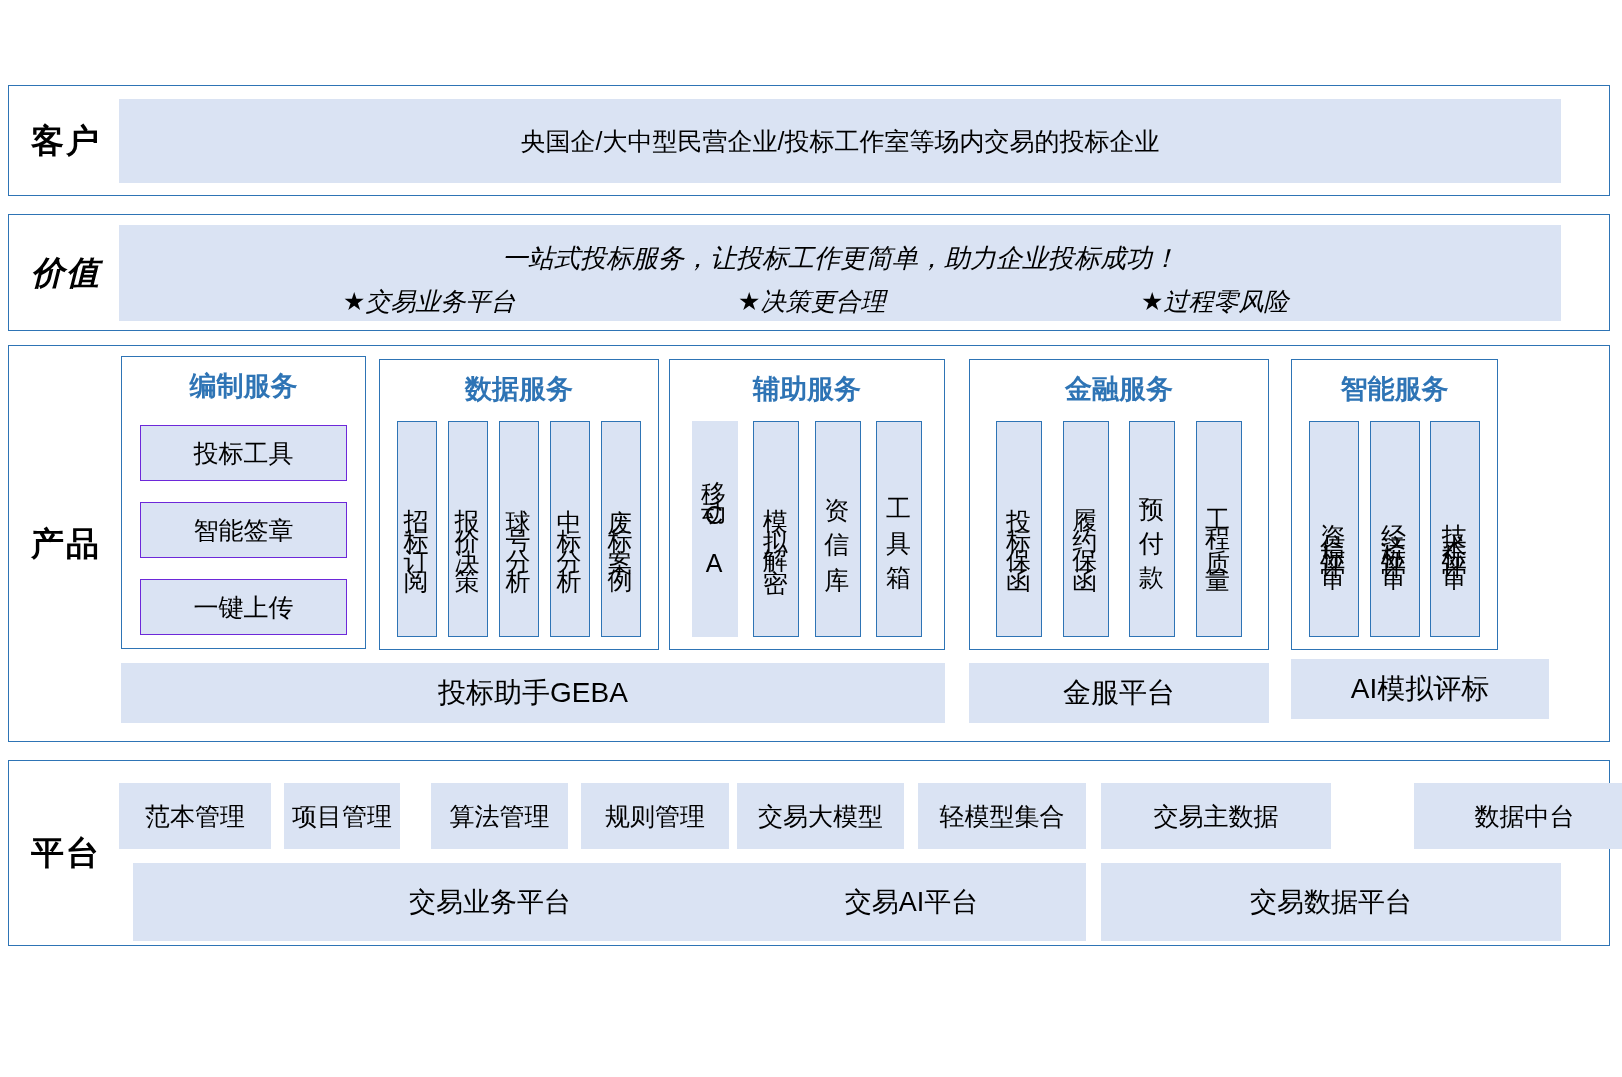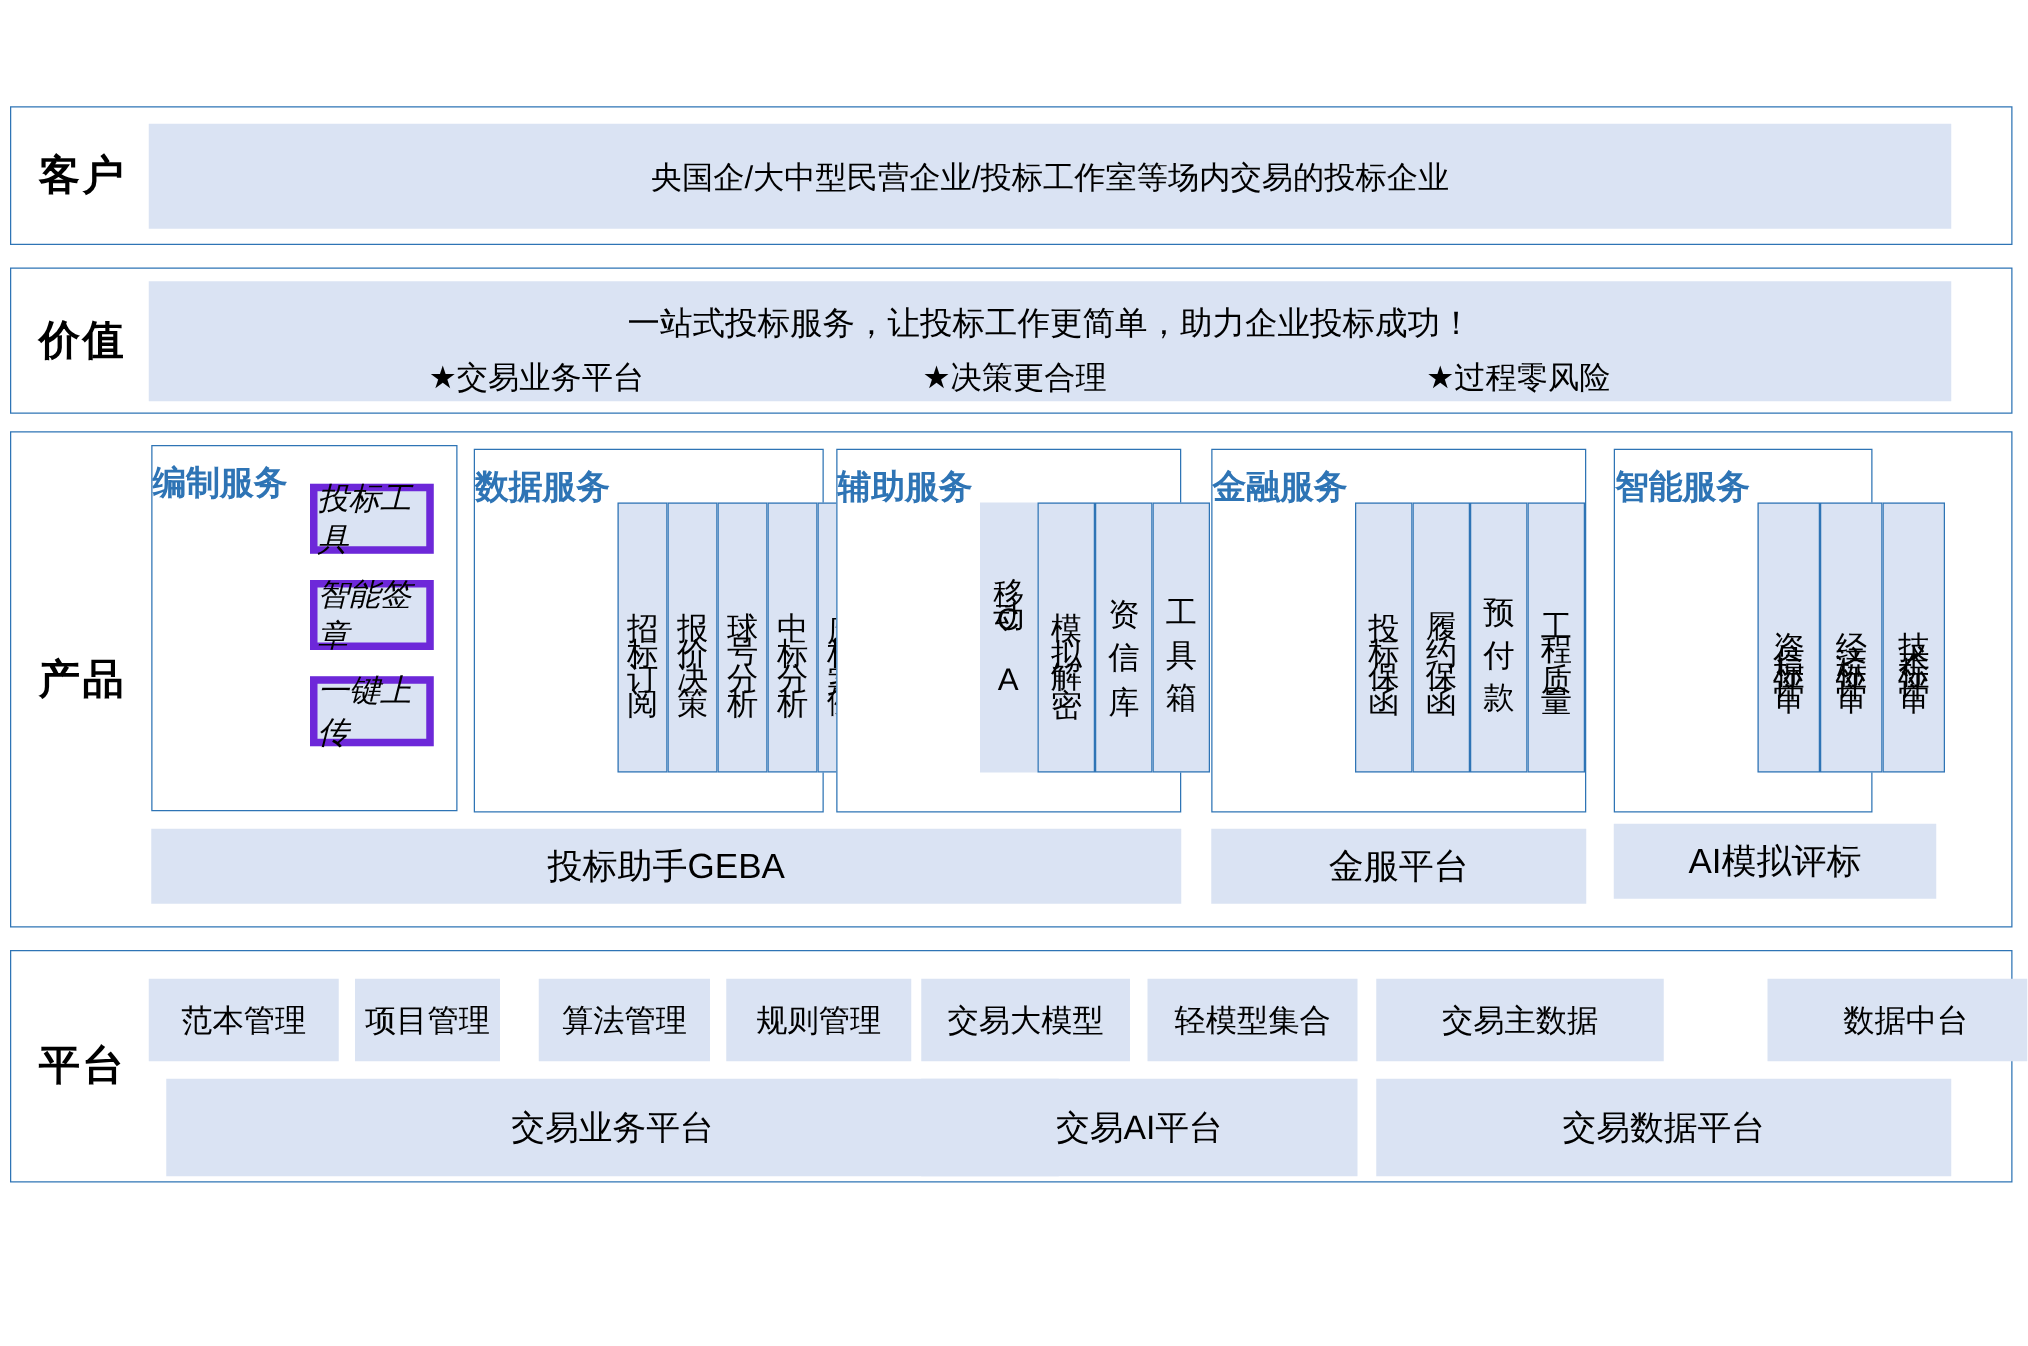"价值" .sec-value { font-style: none -> italic }
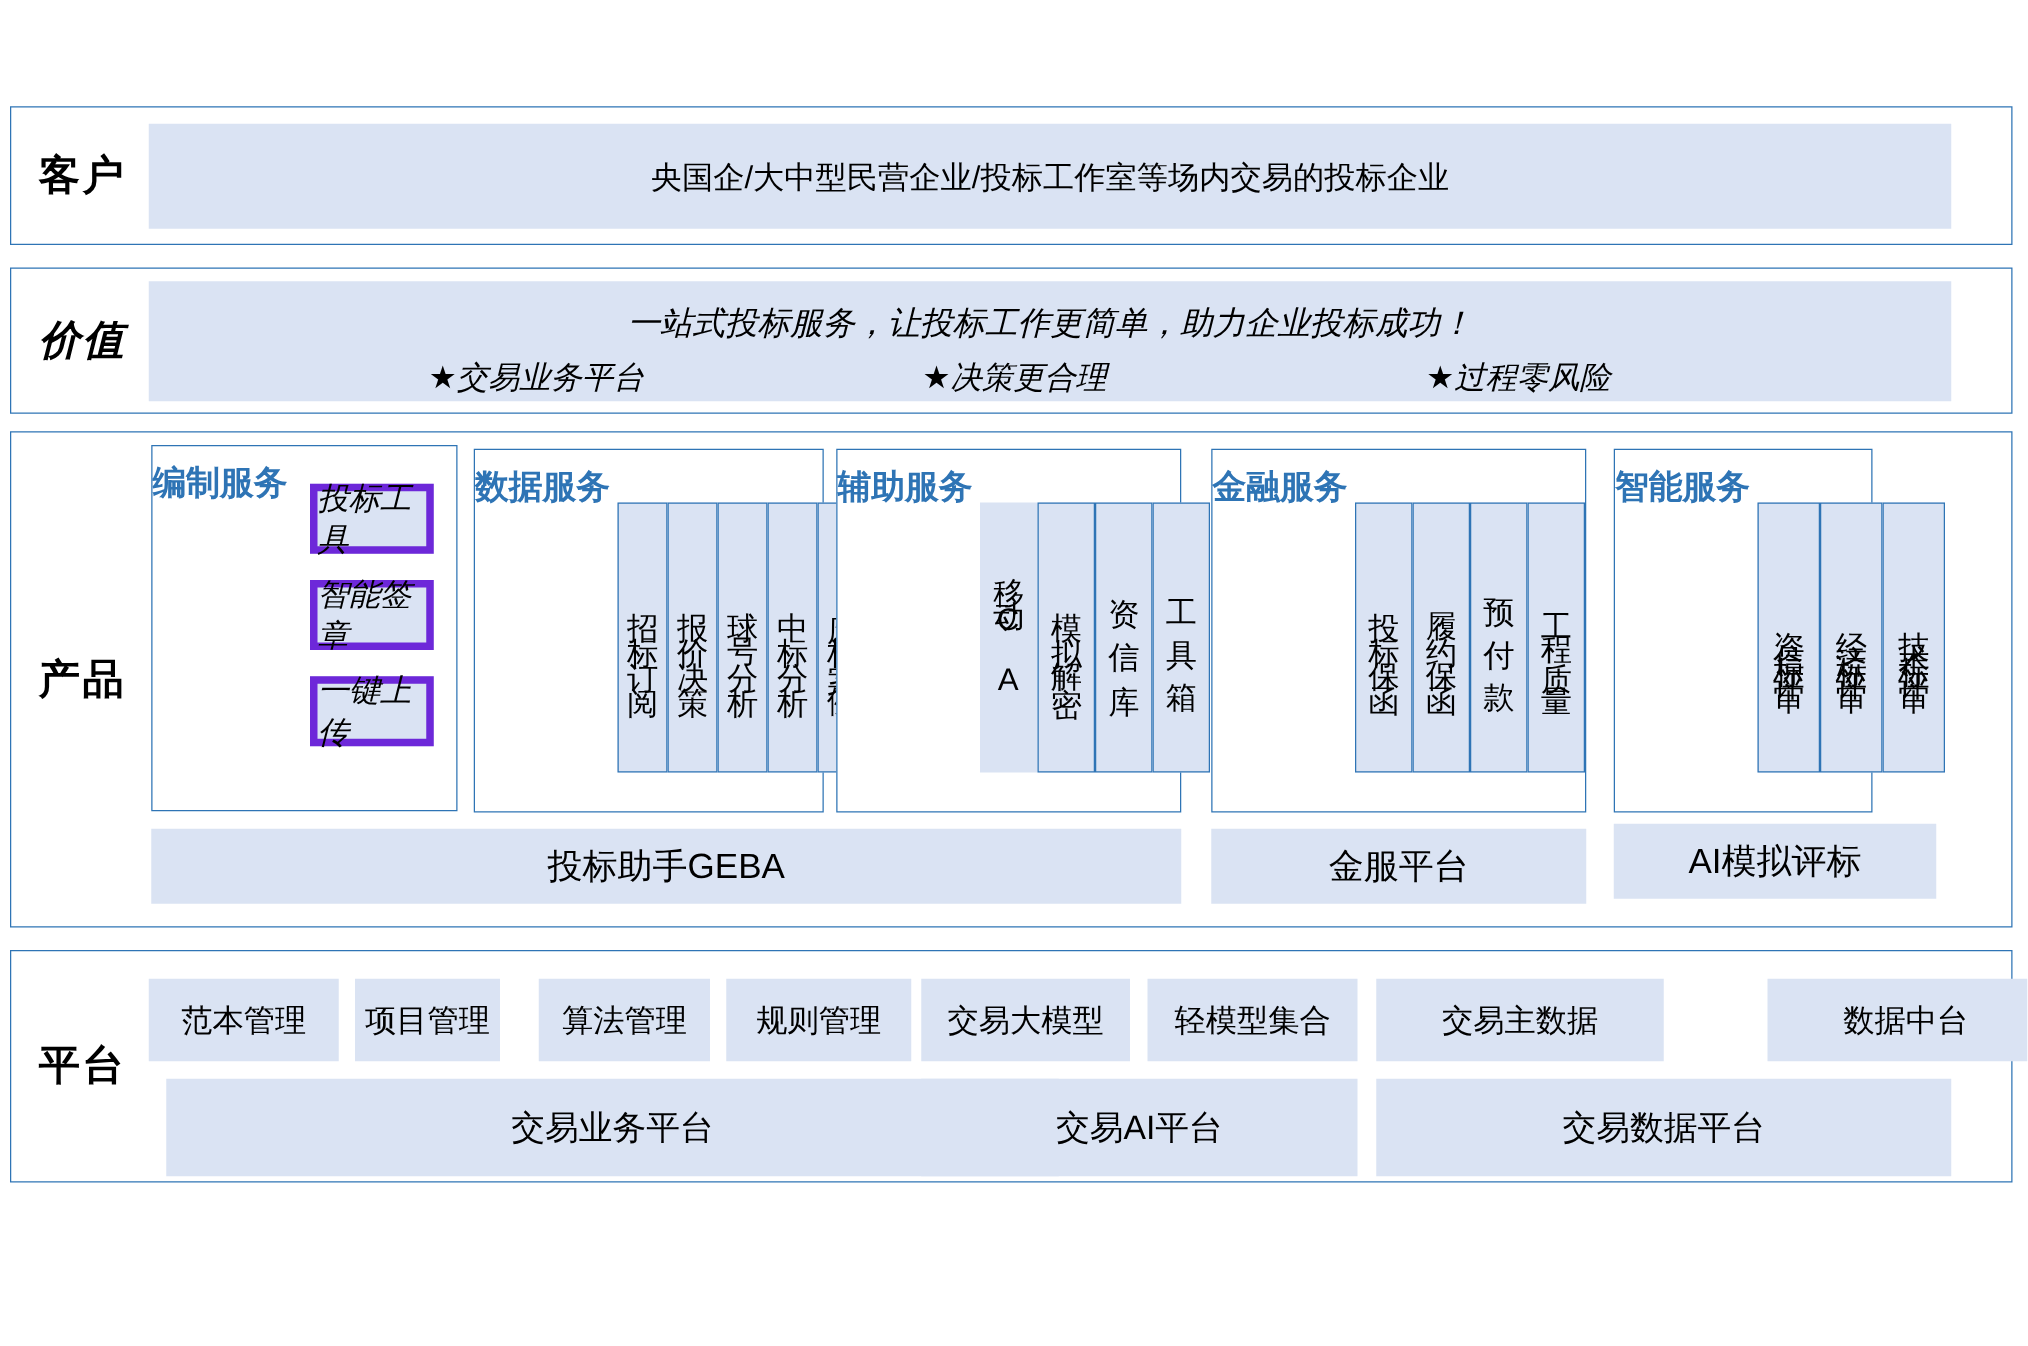"编制服务" .group { flex-direction: row -> column }
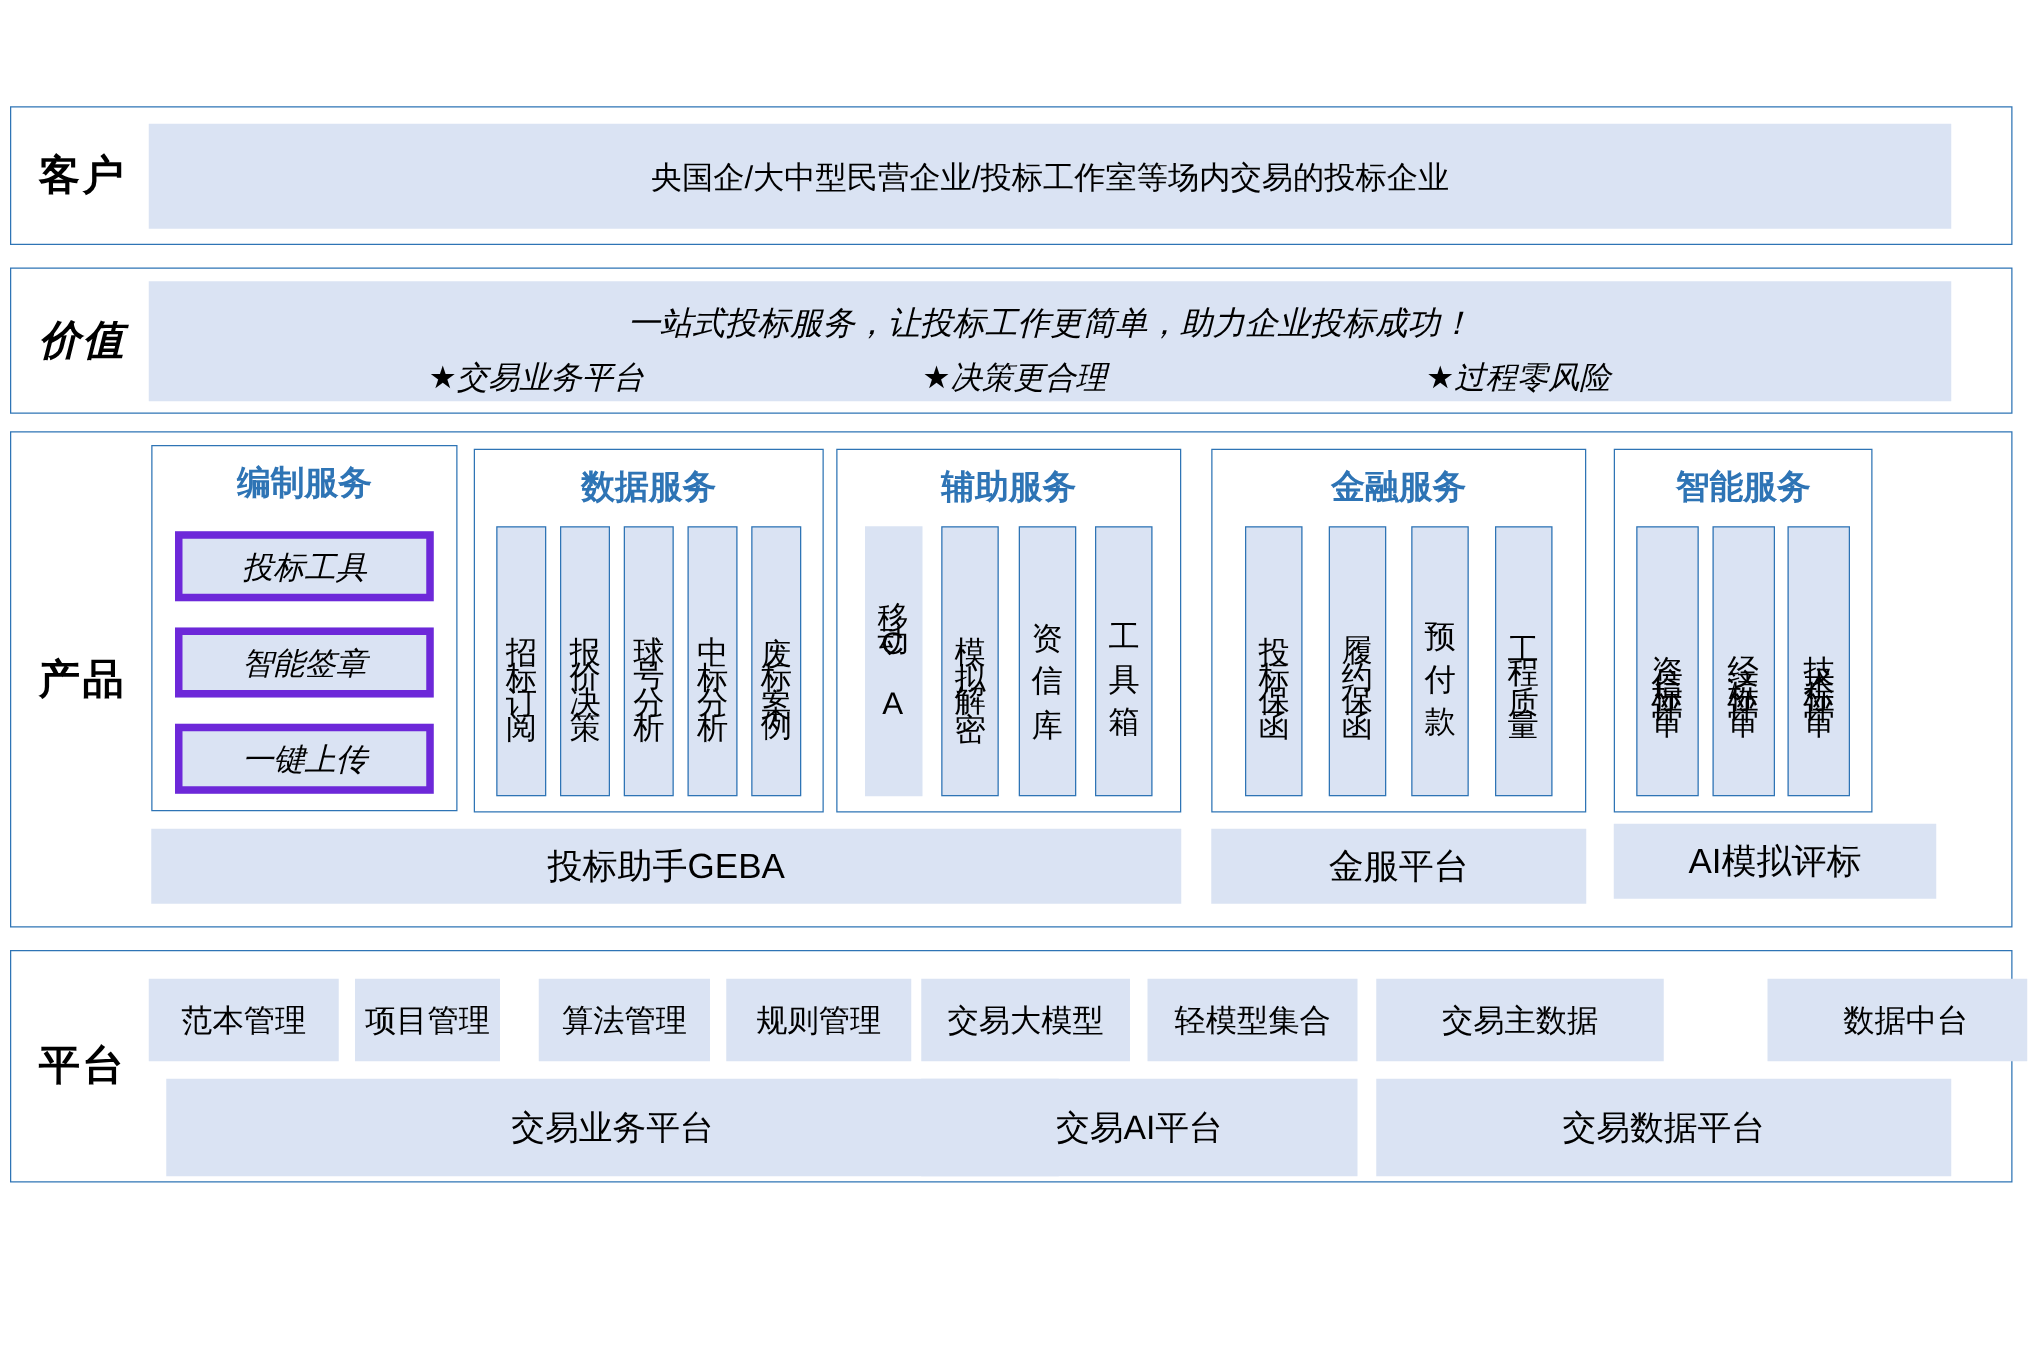"投标工具" .h-item { border: 6px solid #6d28d9 -> 1px solid #6d28d9; font-style: italic -> none }
